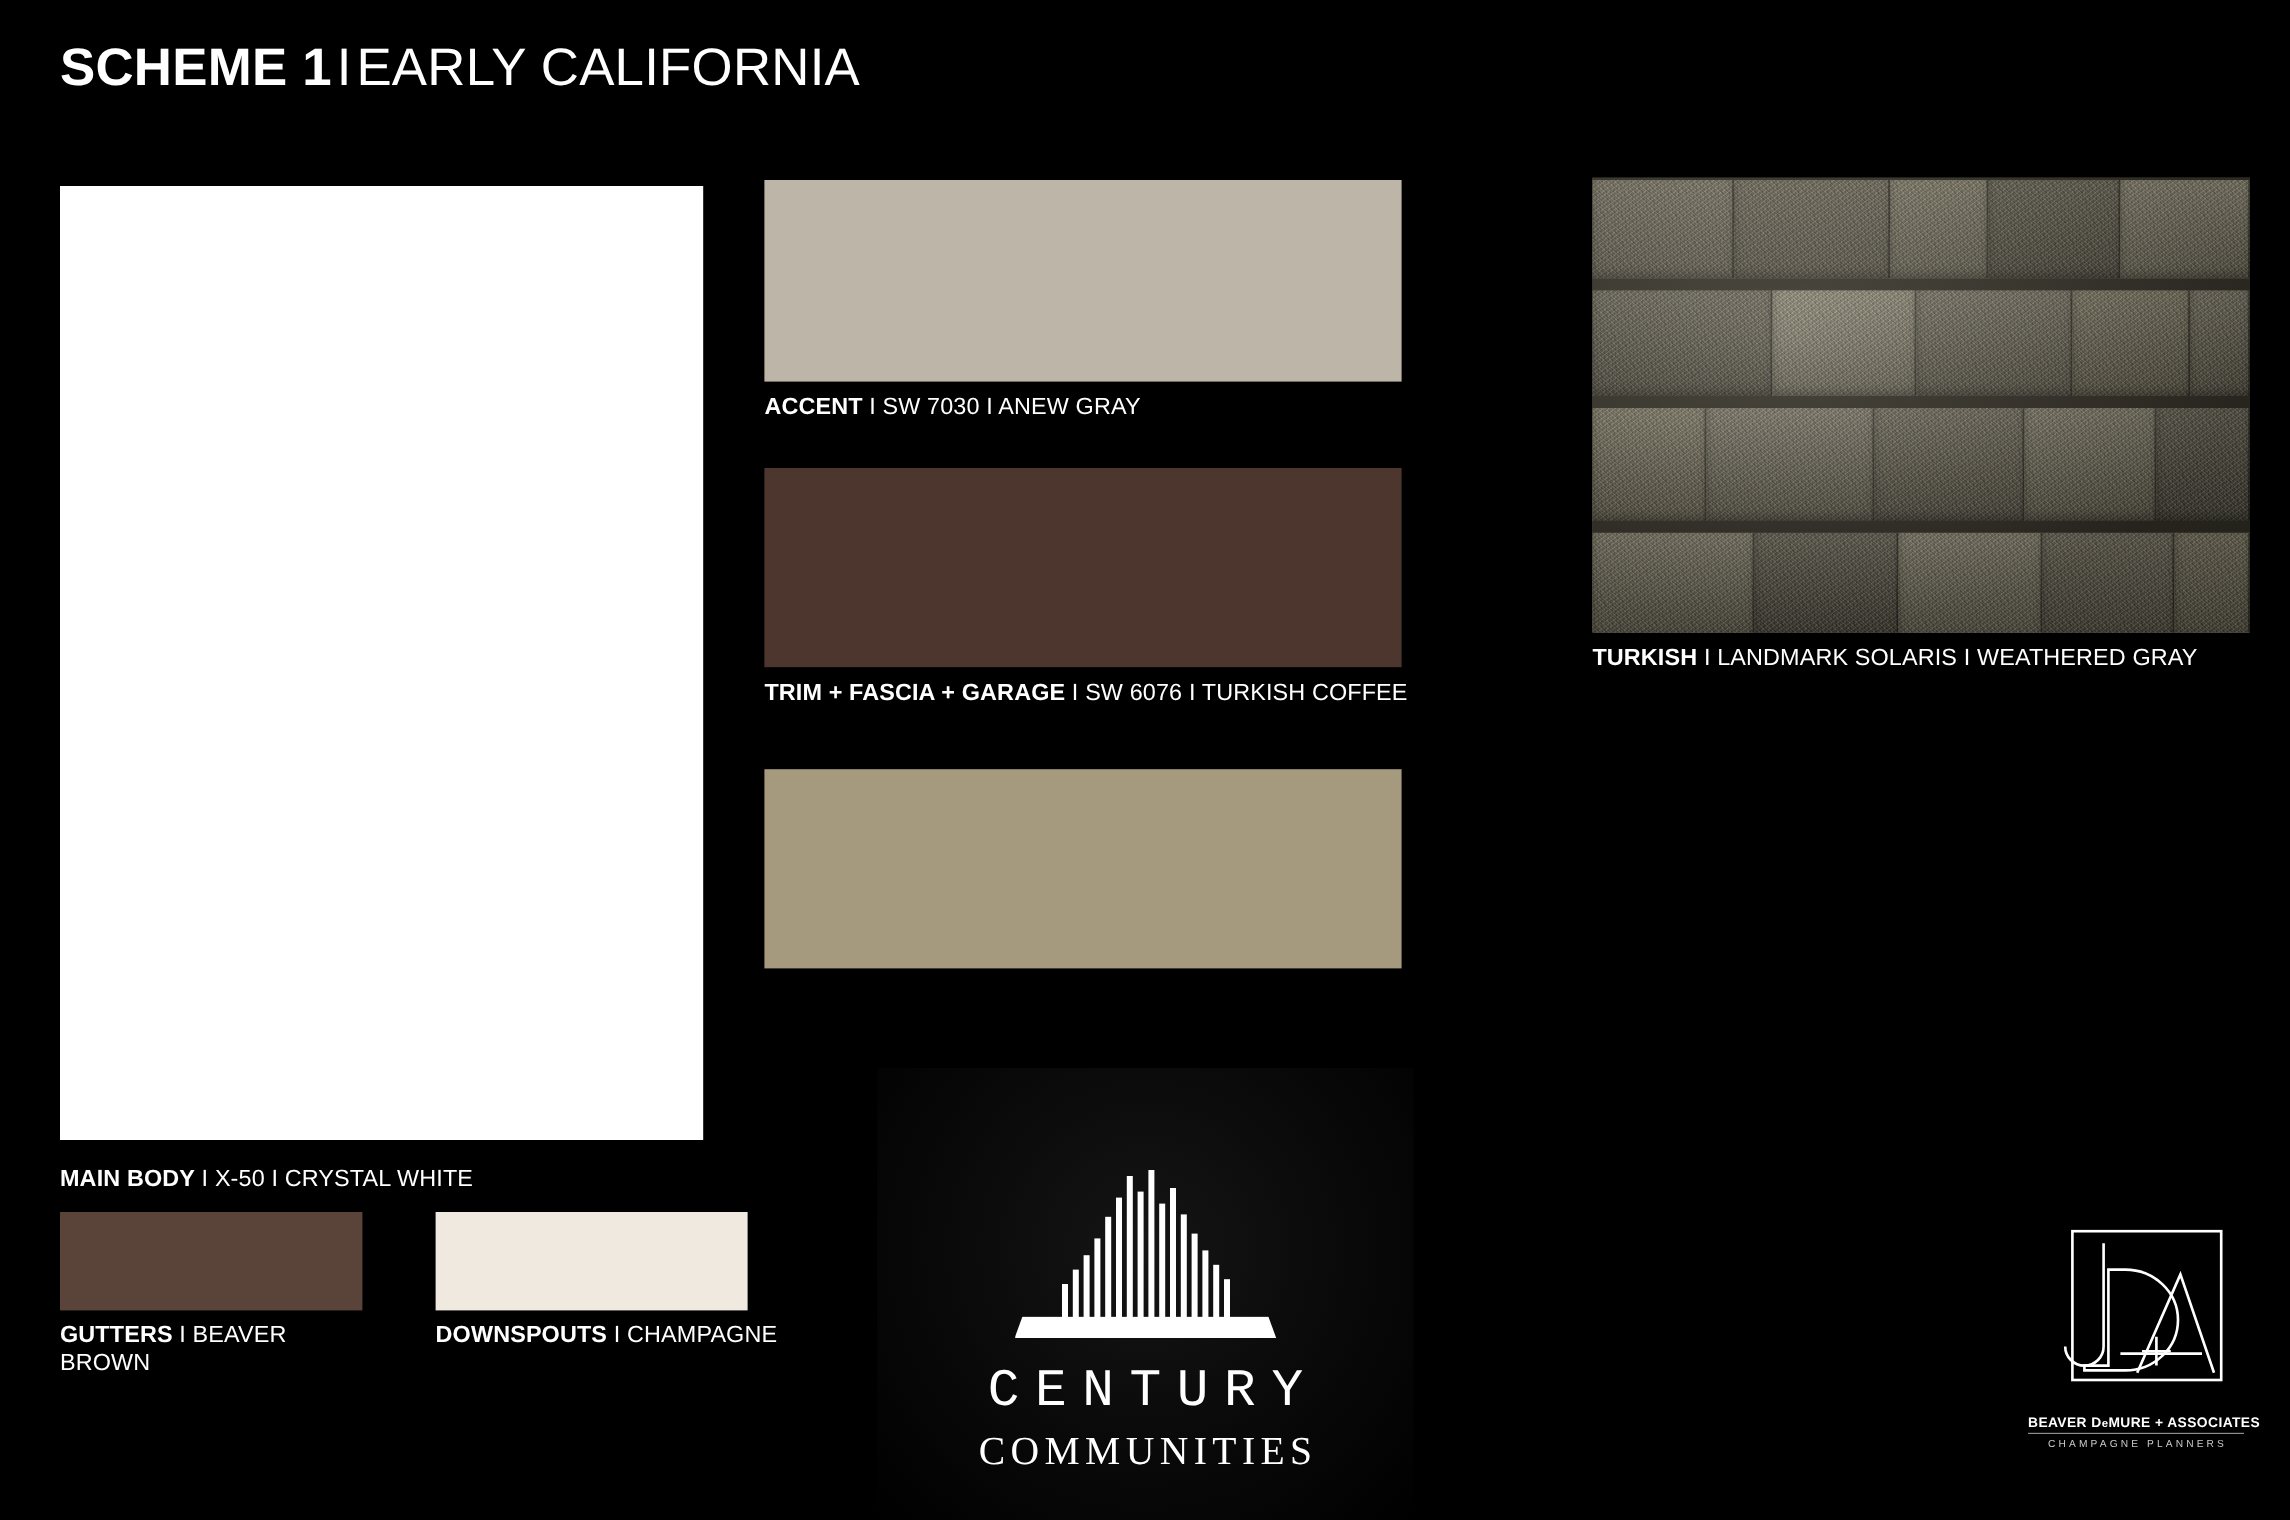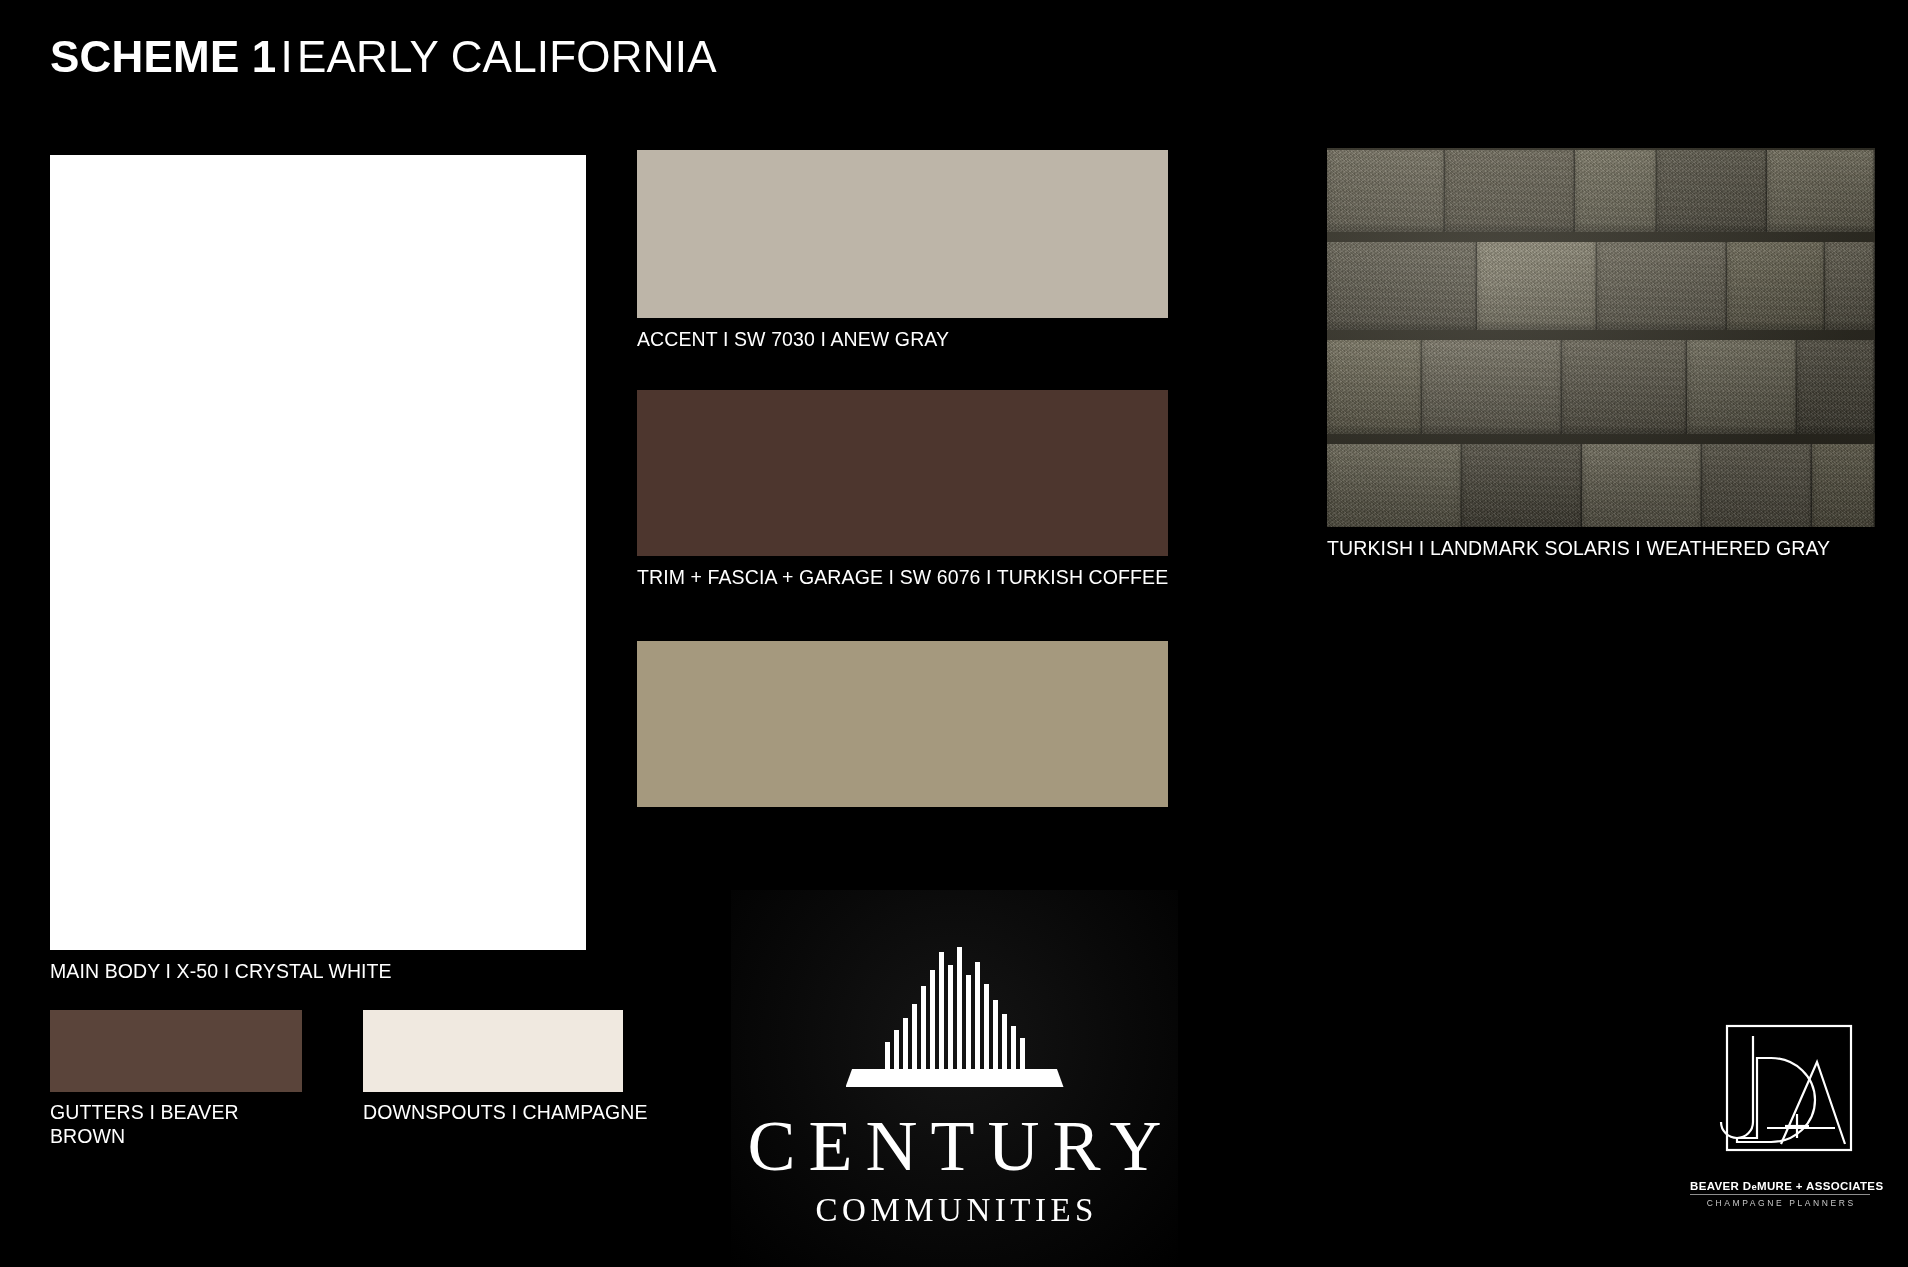"ACCENT" .cap .b { font-weight: normal -> bold }
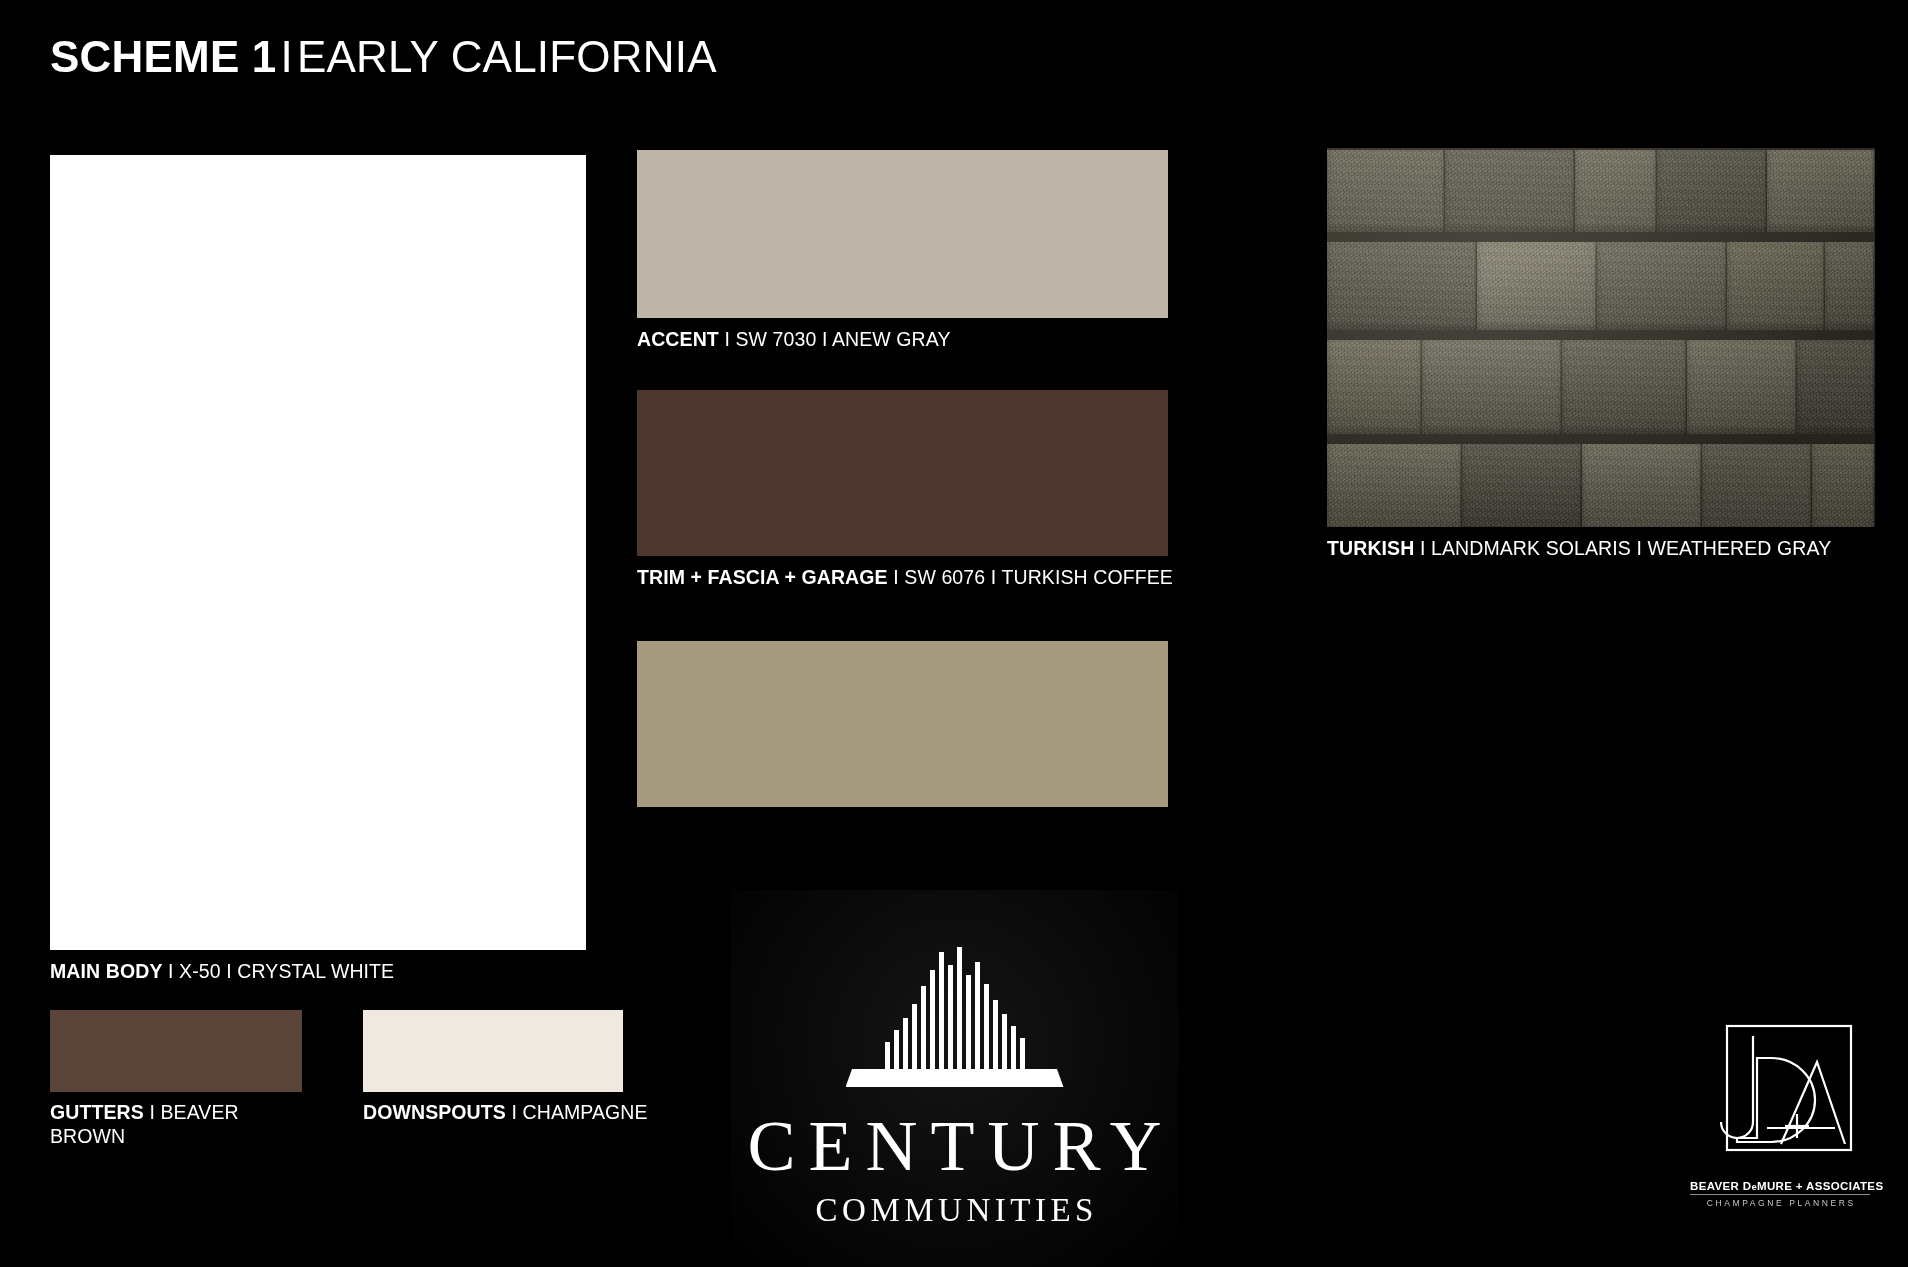"MAIN BODY I X-50 I" .mainbody .cap { margin-top: 9px -> 20px }
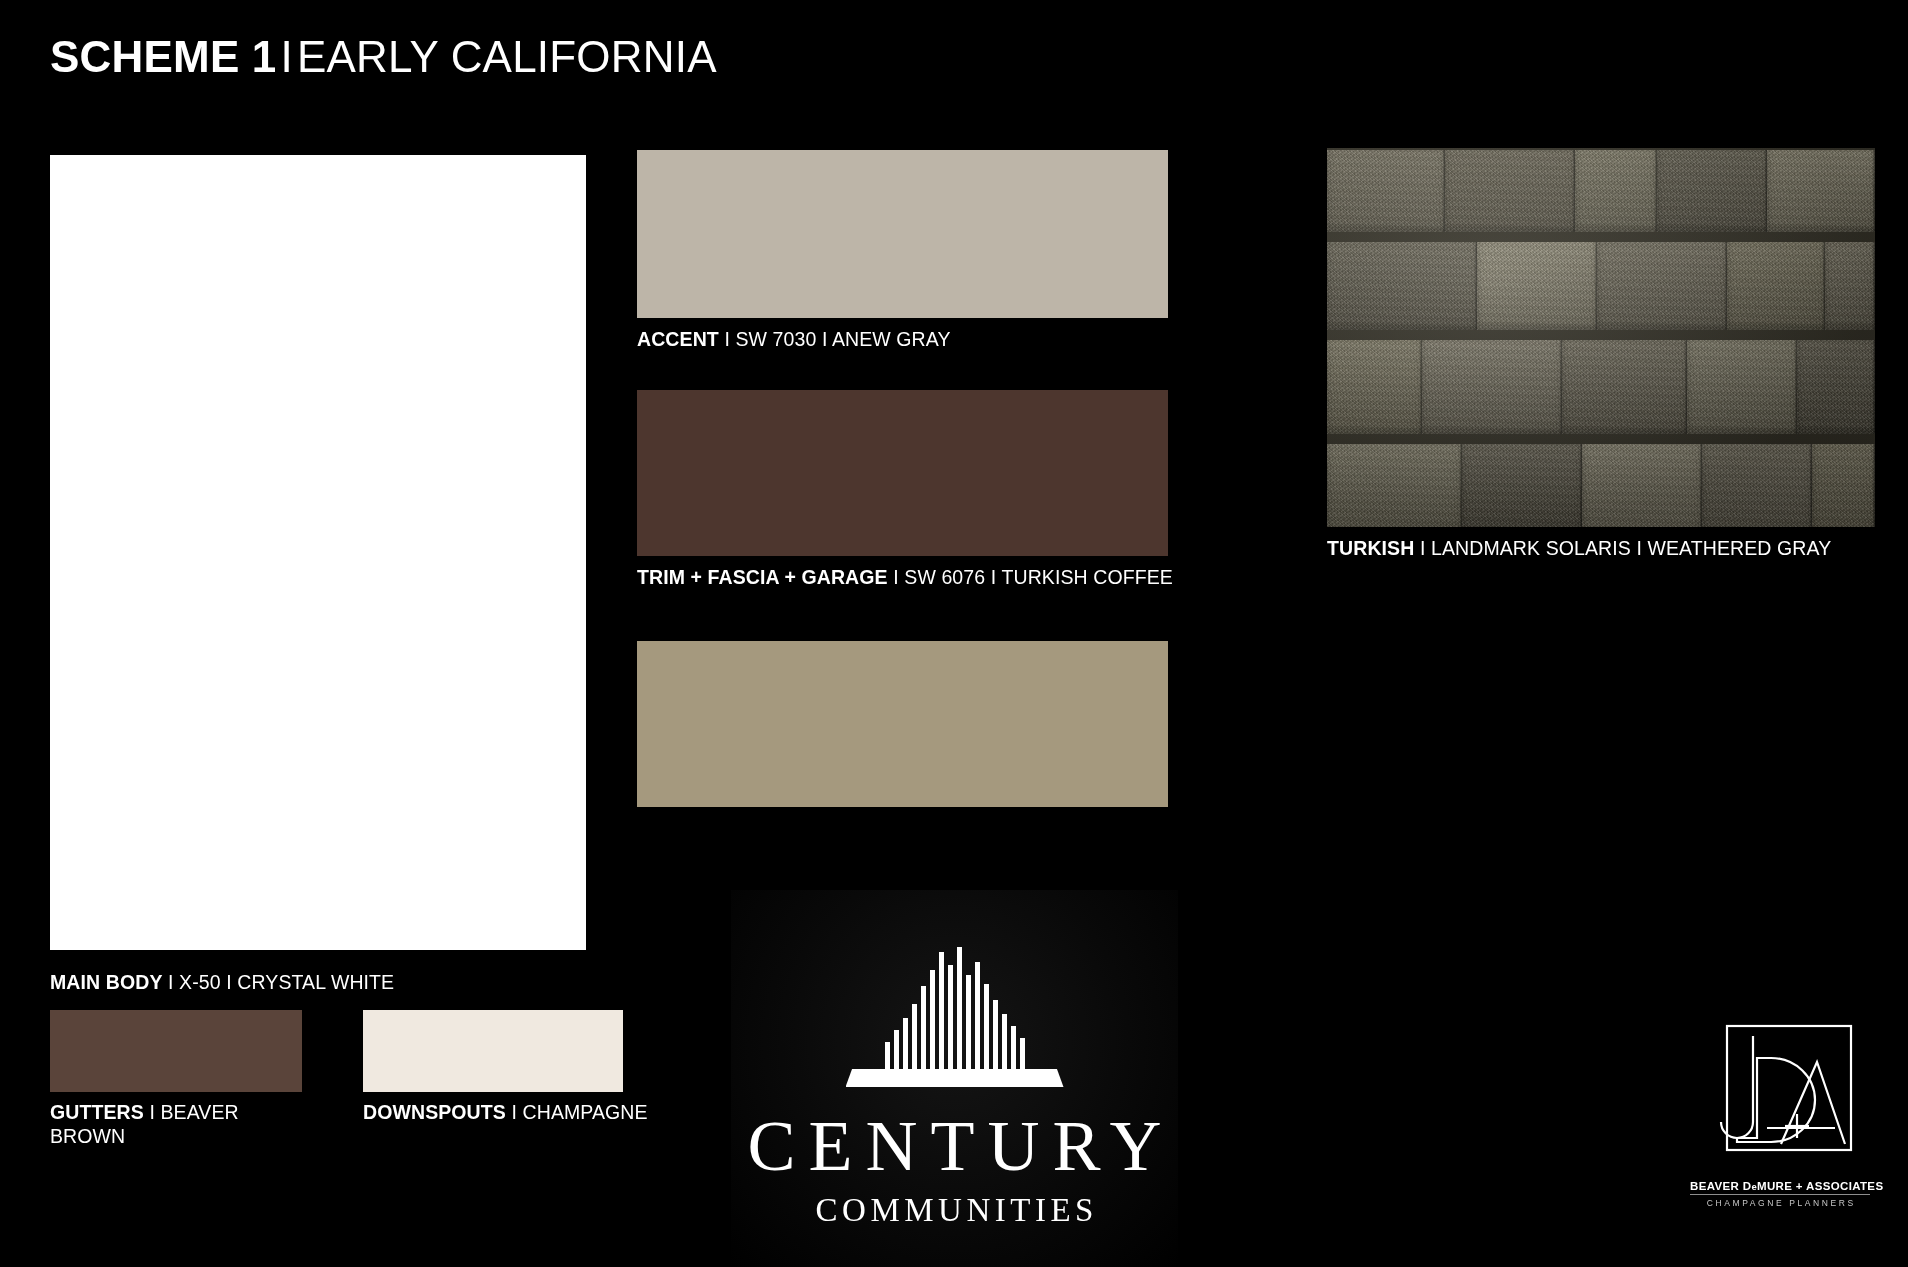"CENTURY" .century-name { font-family: Liberation Serif, serif -> Liberation Mono, monospace; font-size: 72px -> 44px }
